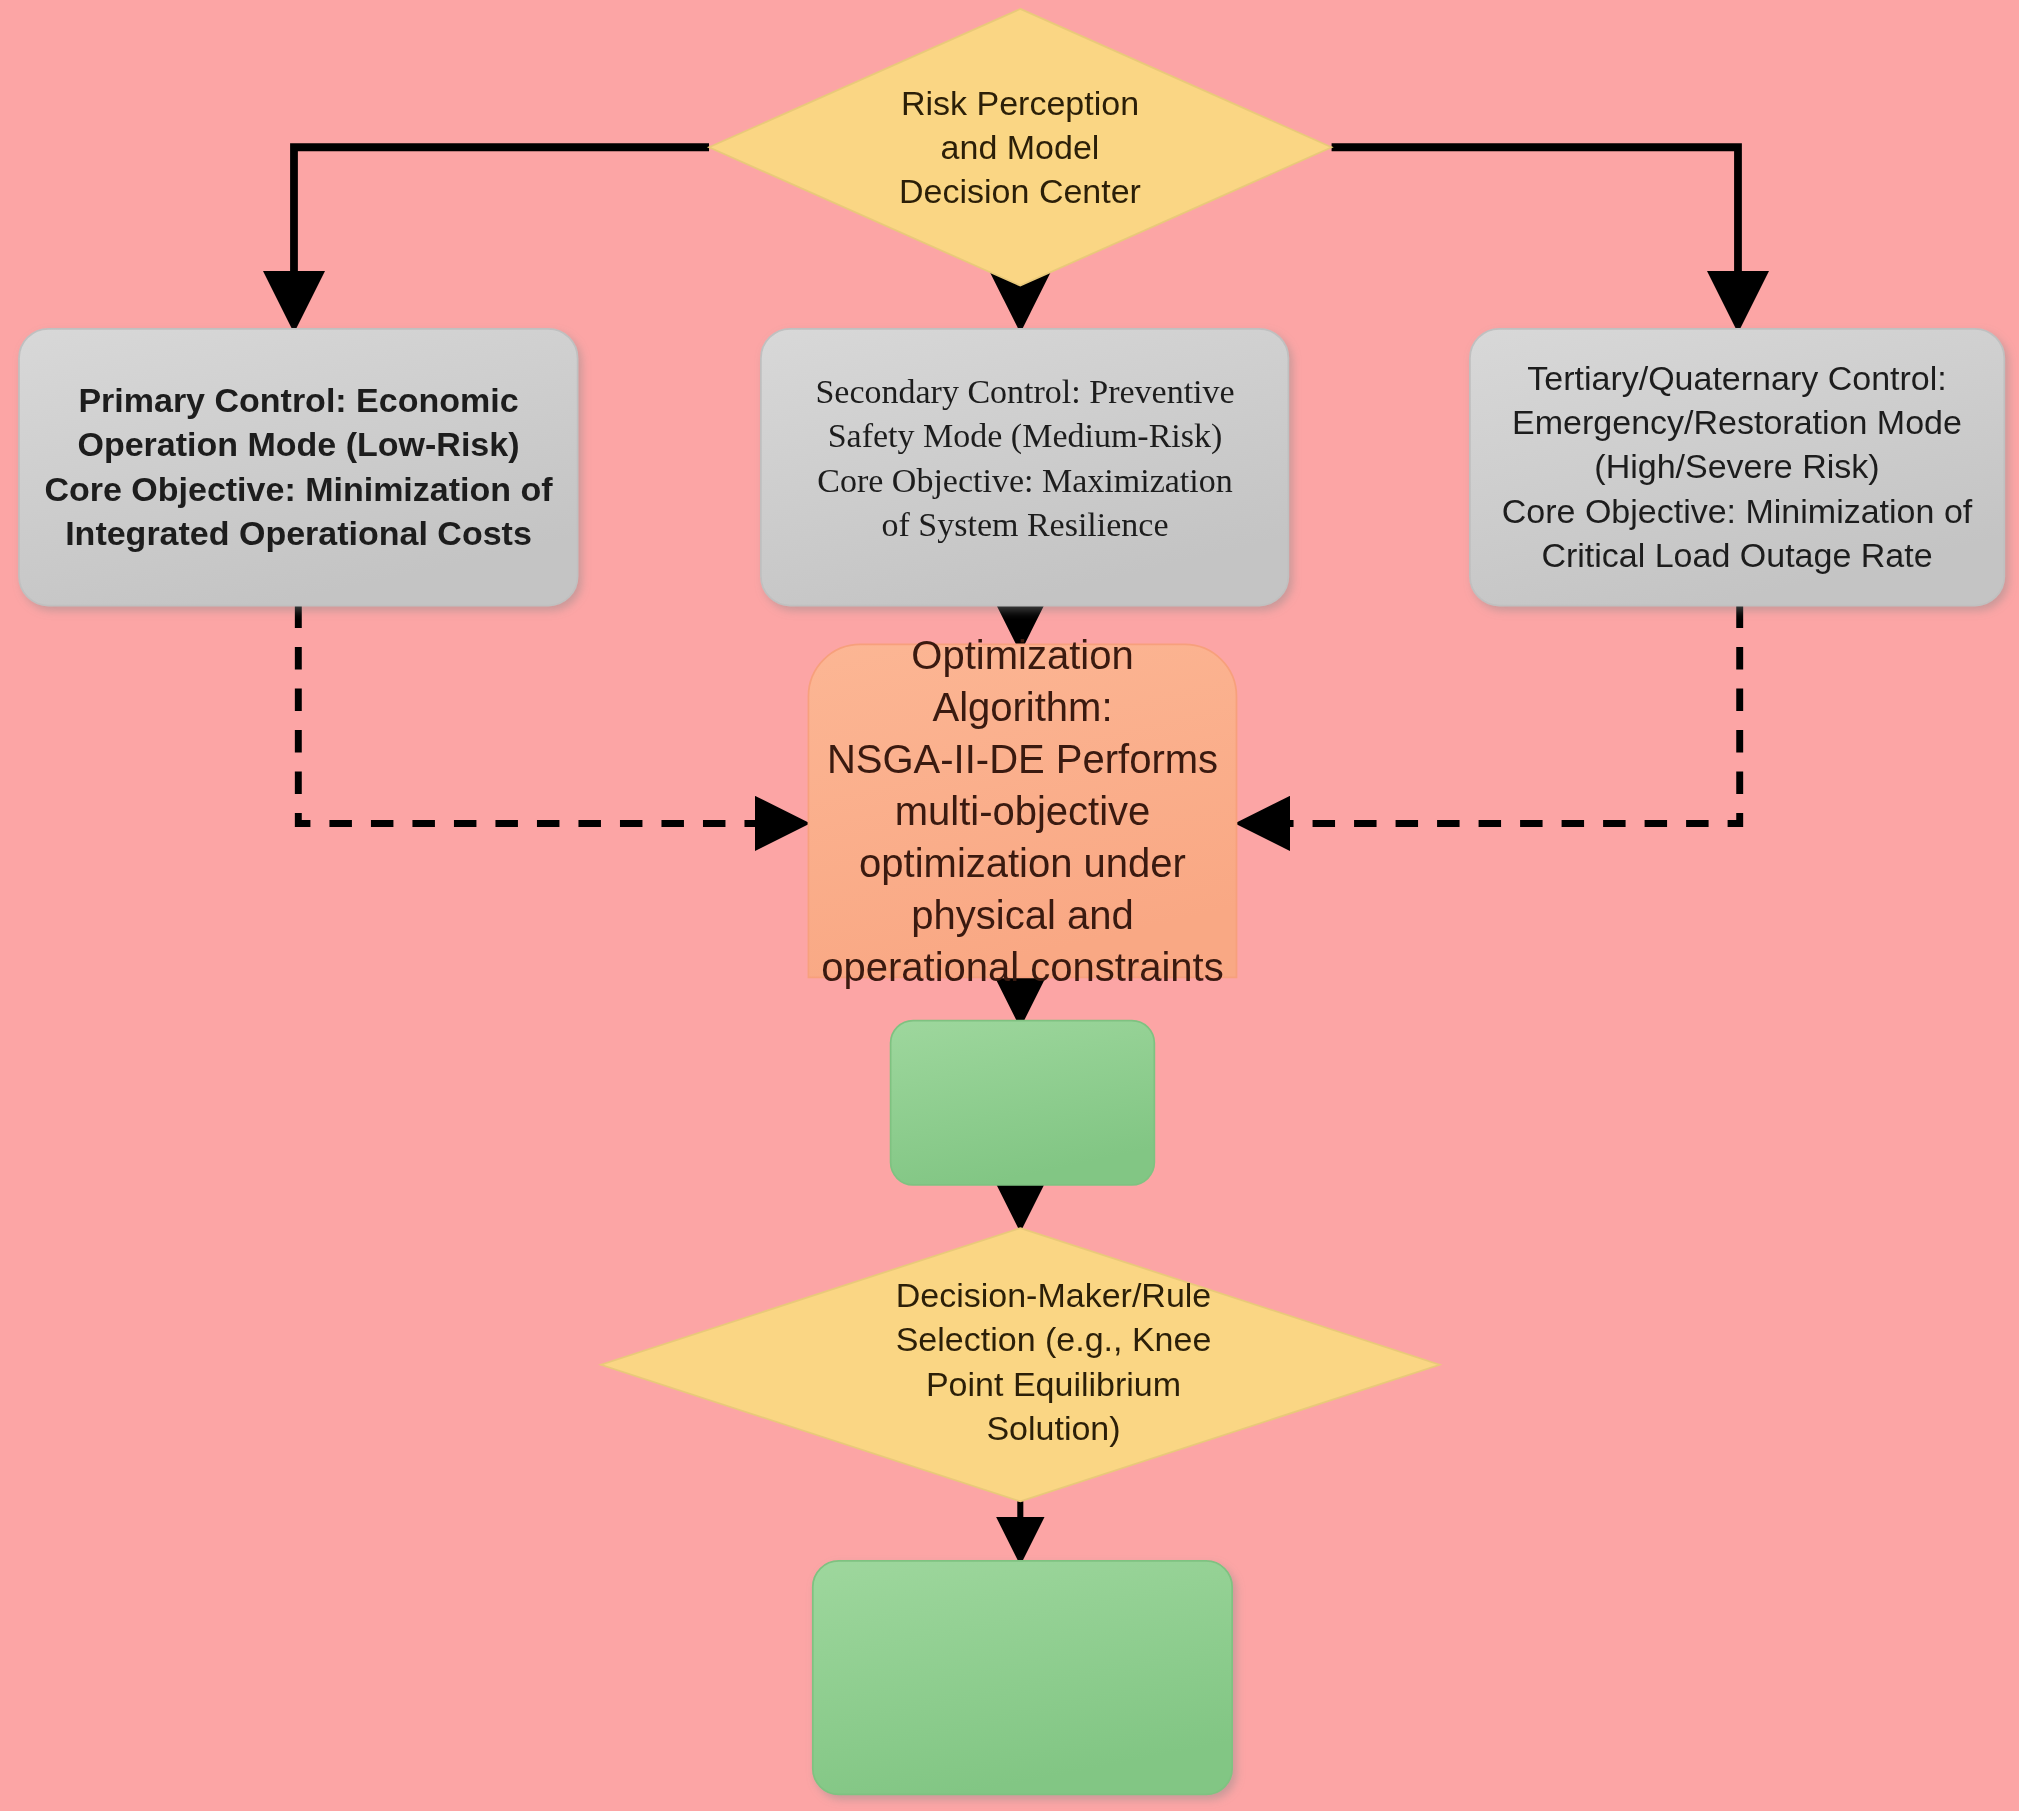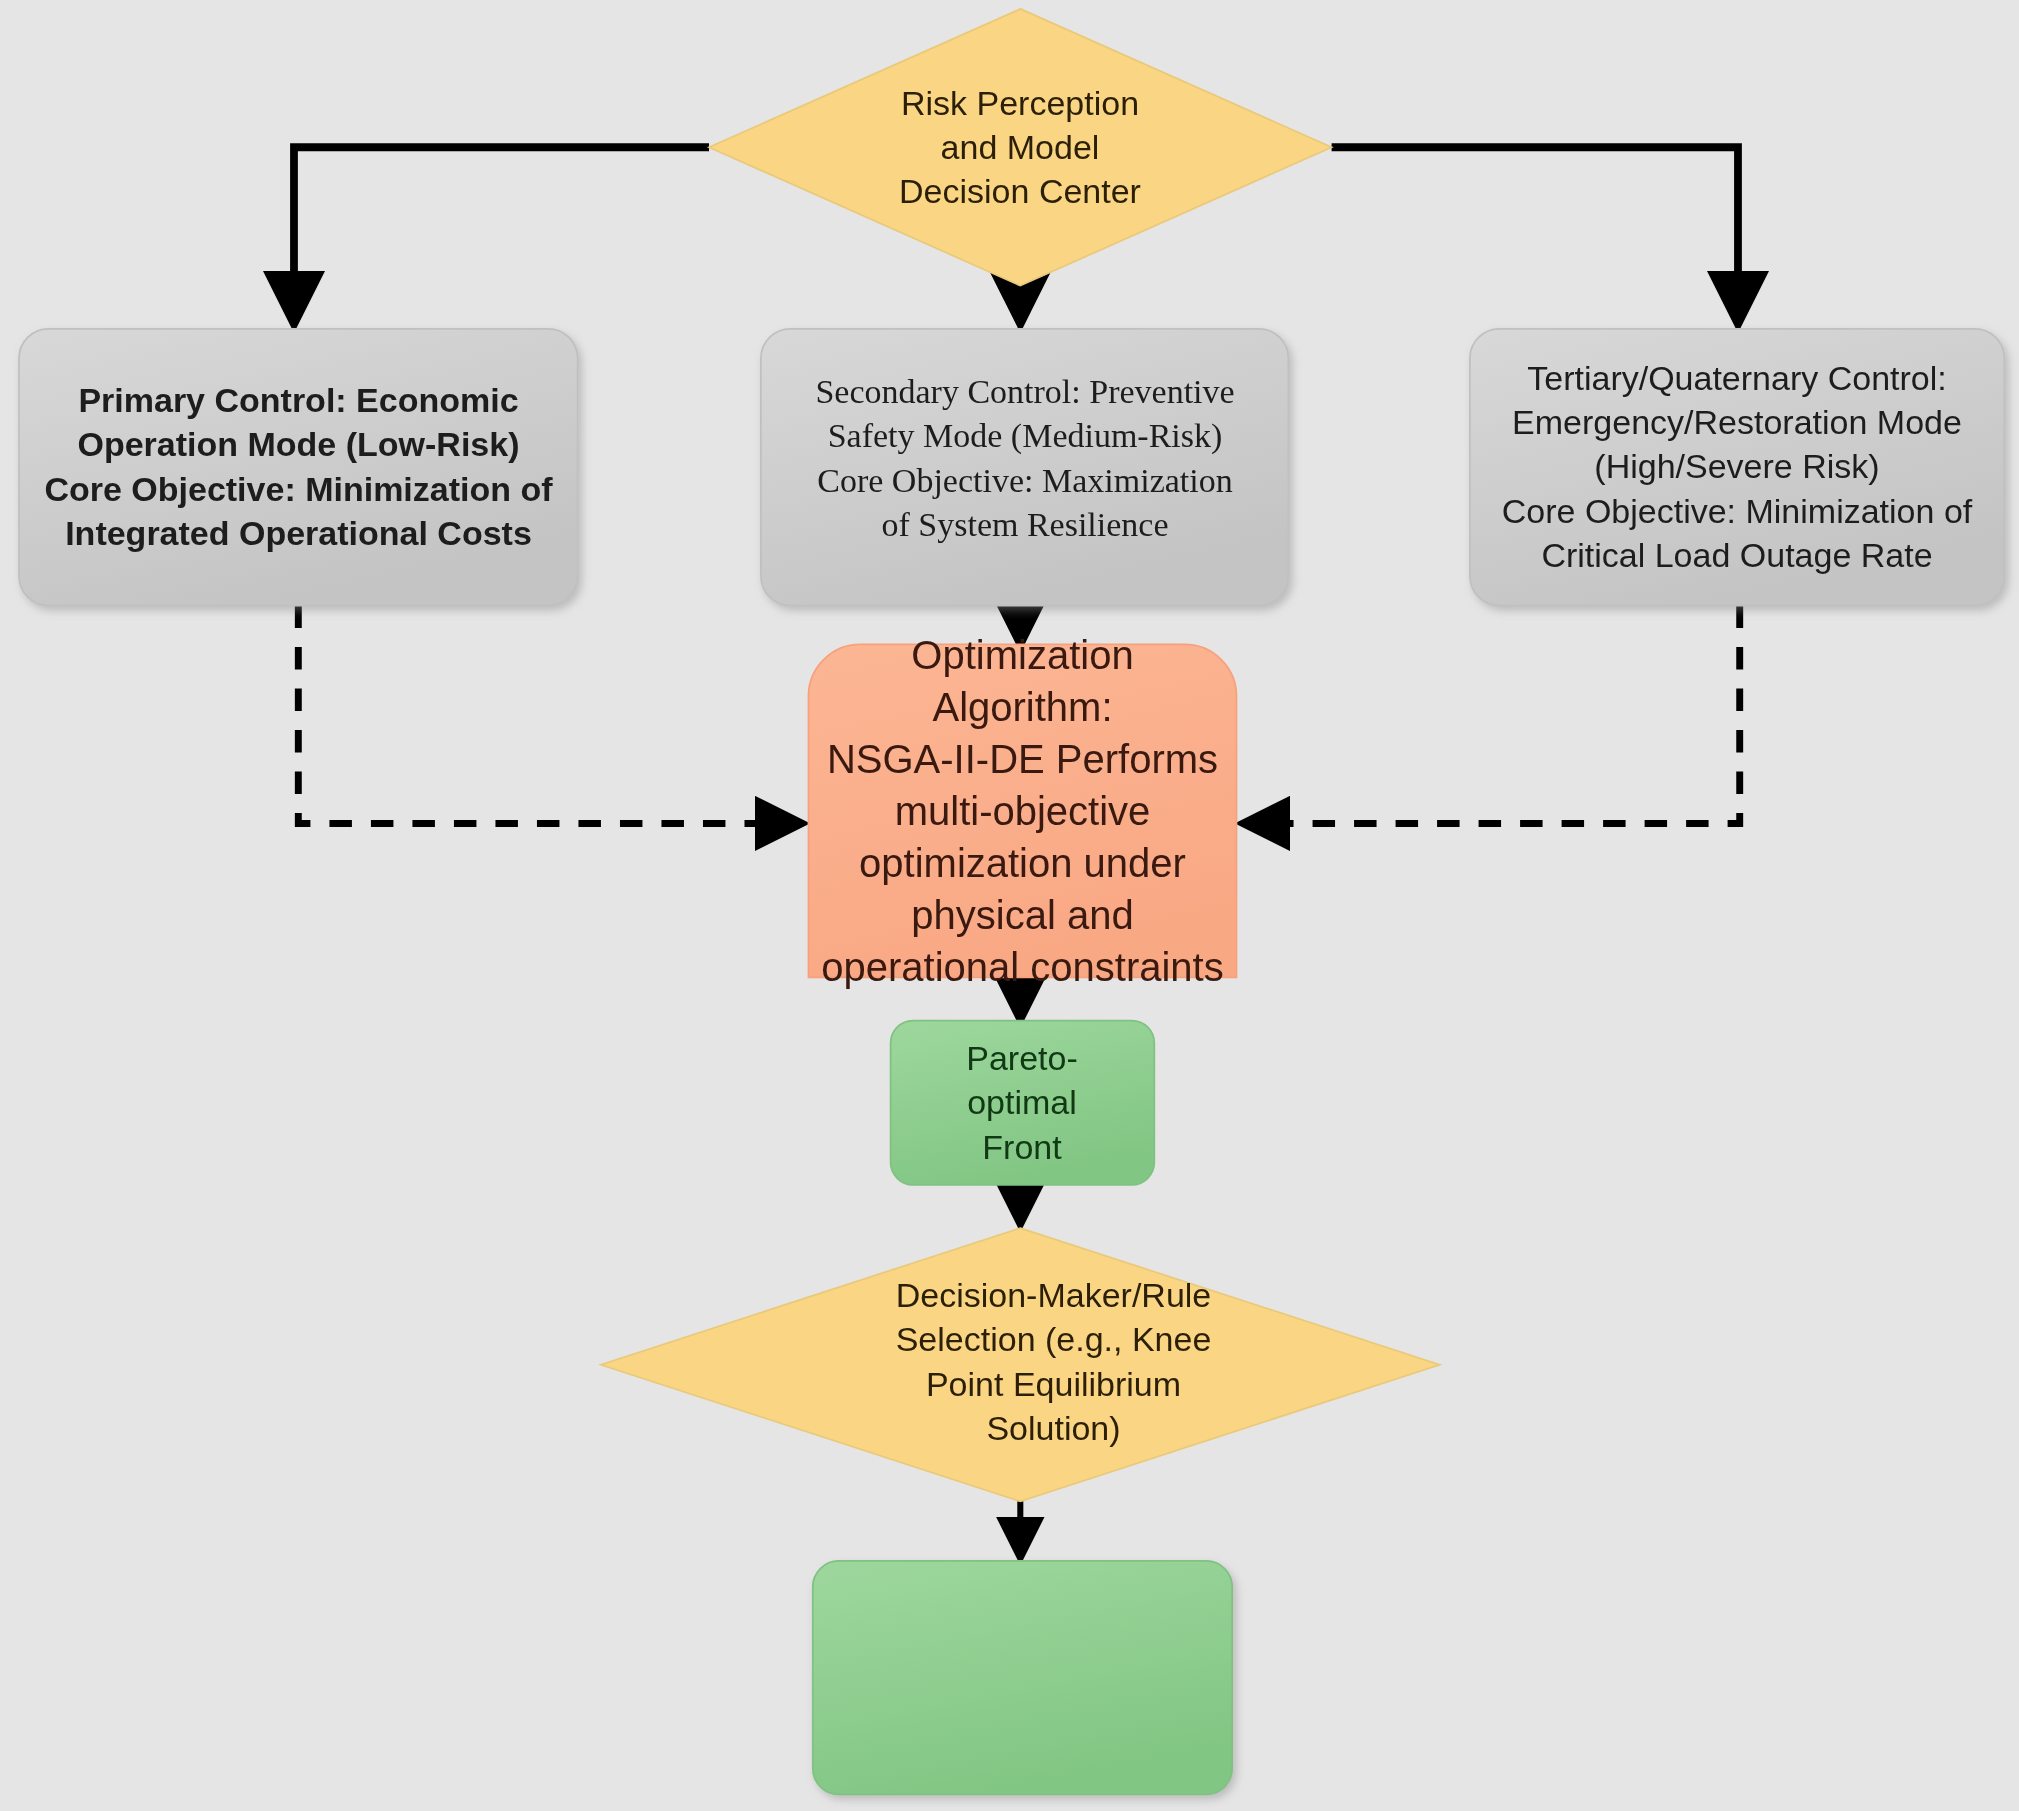"Risk Perception" #diagram-root { background: #e5e5e5 -> #fca5a5 }
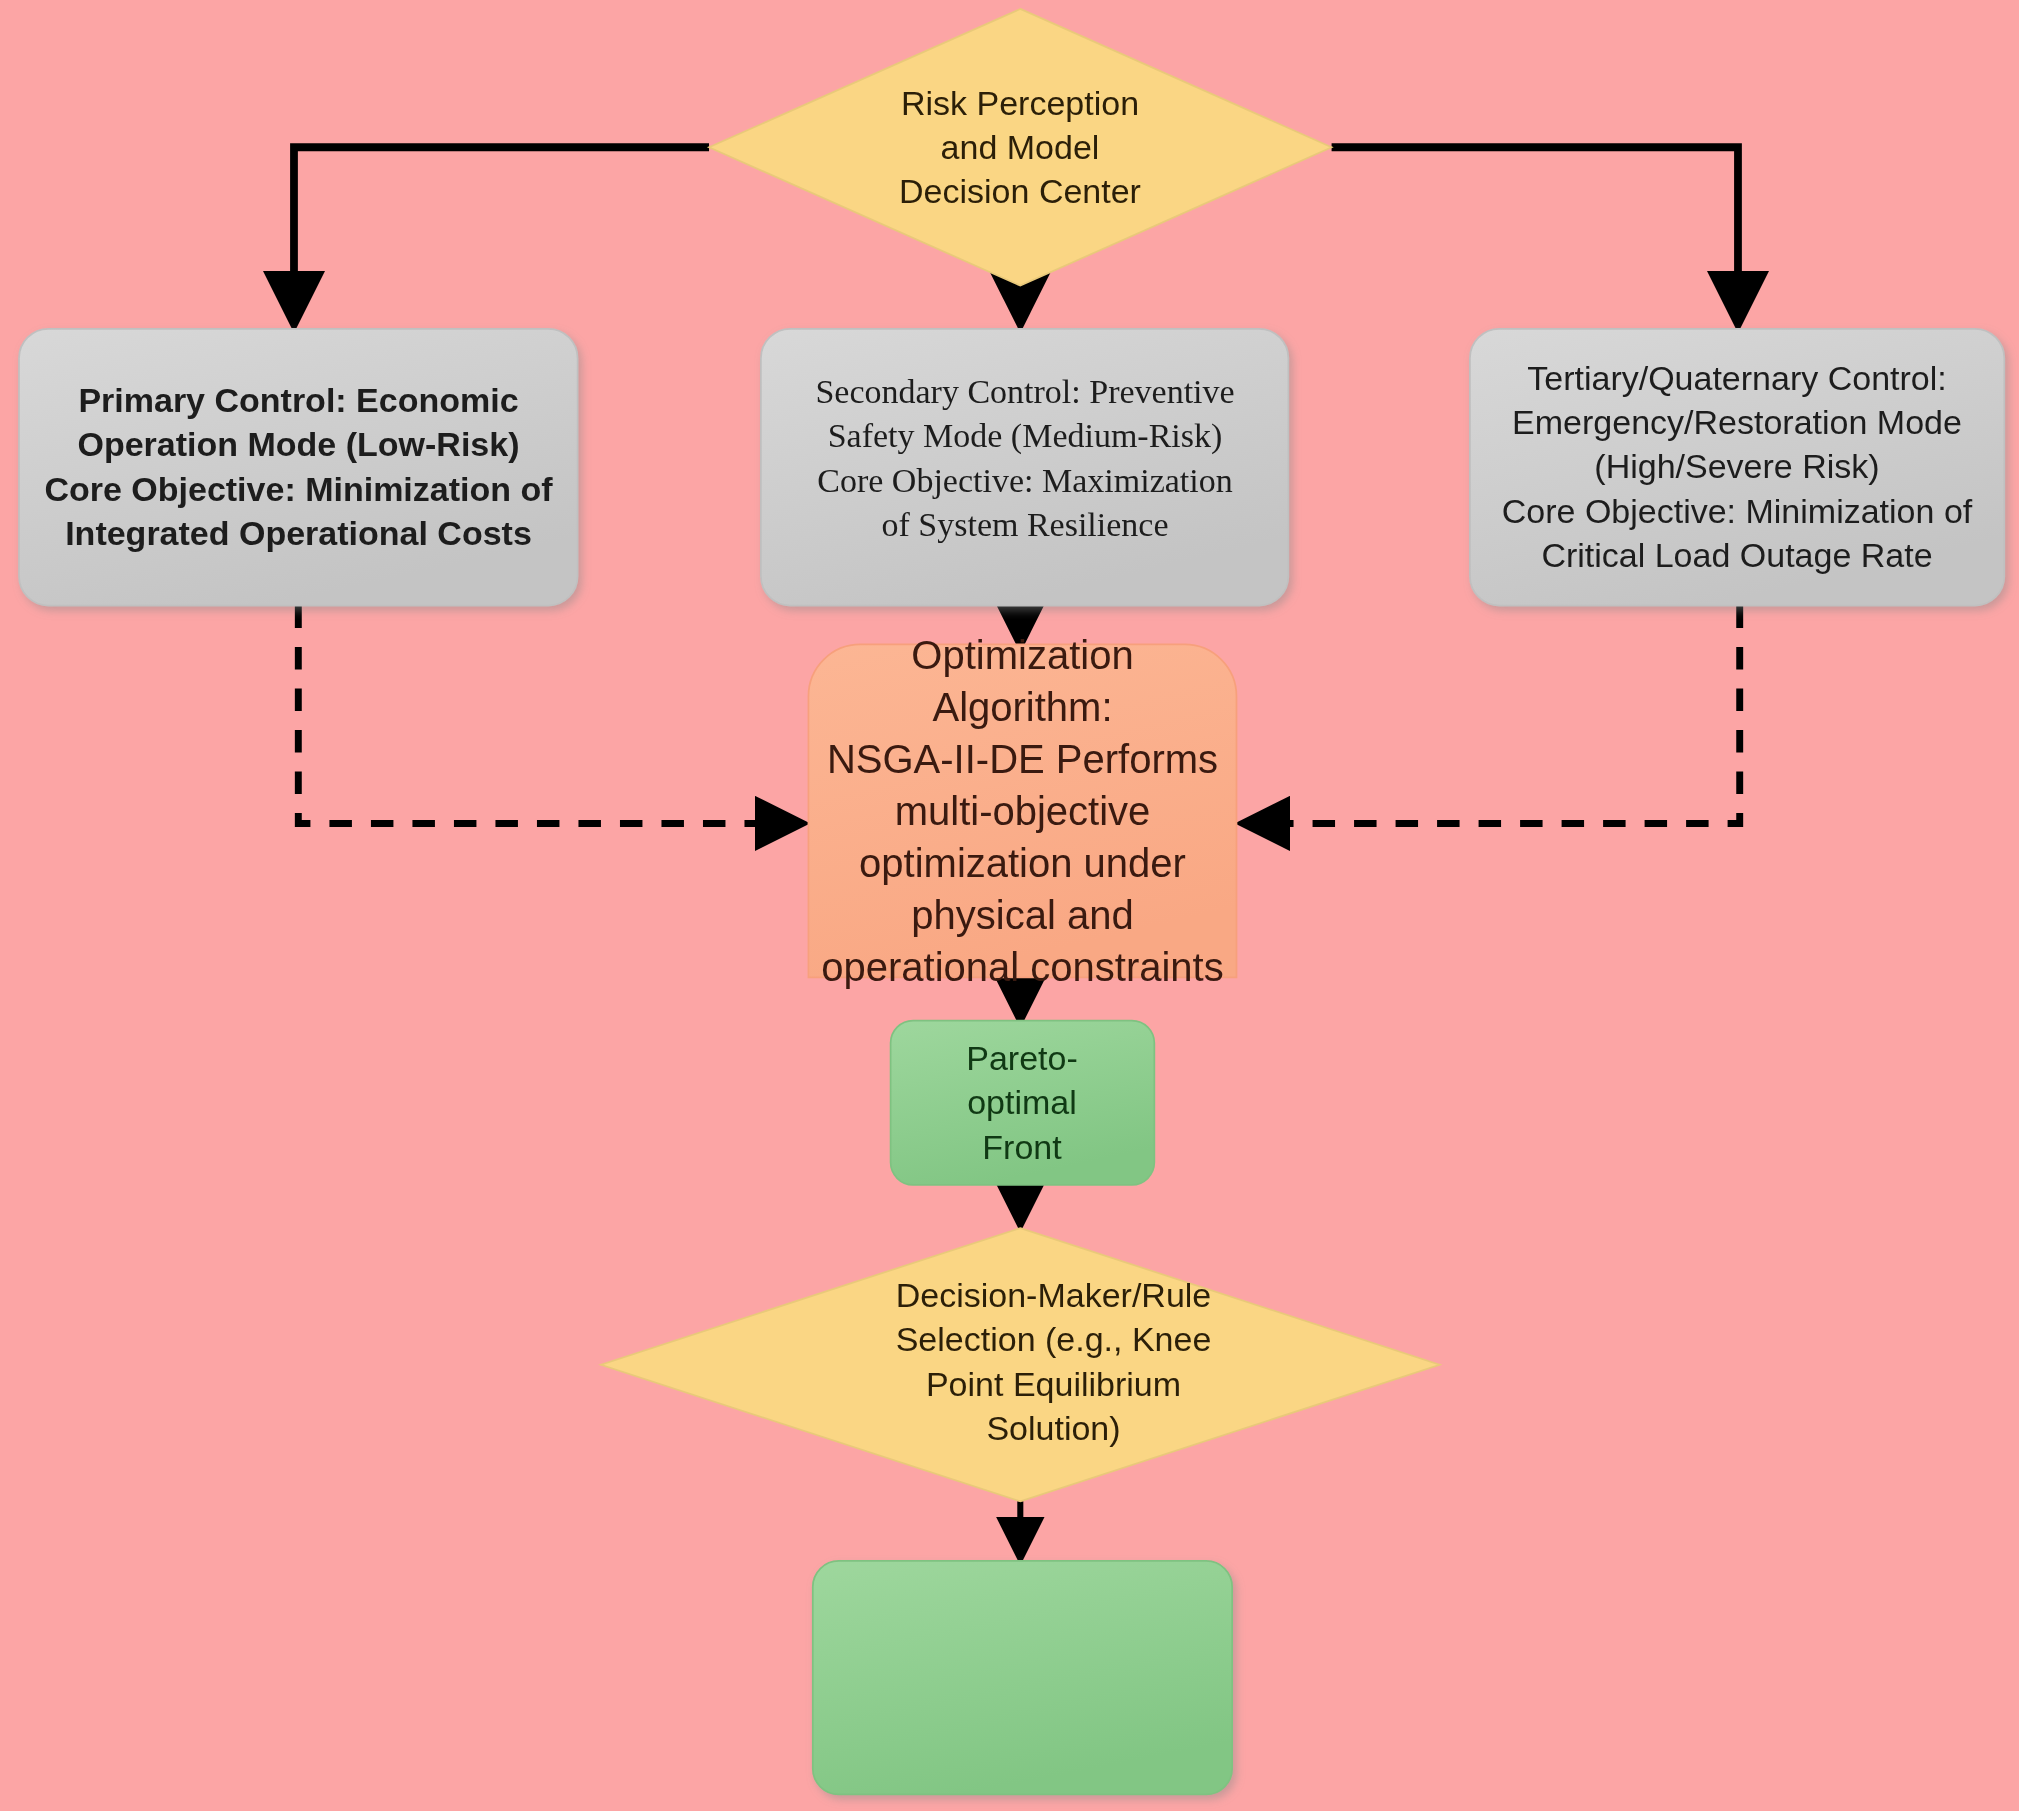"Pareto-" div.node-label { html: <div>Pareto- optimal Front</div> -> none }
